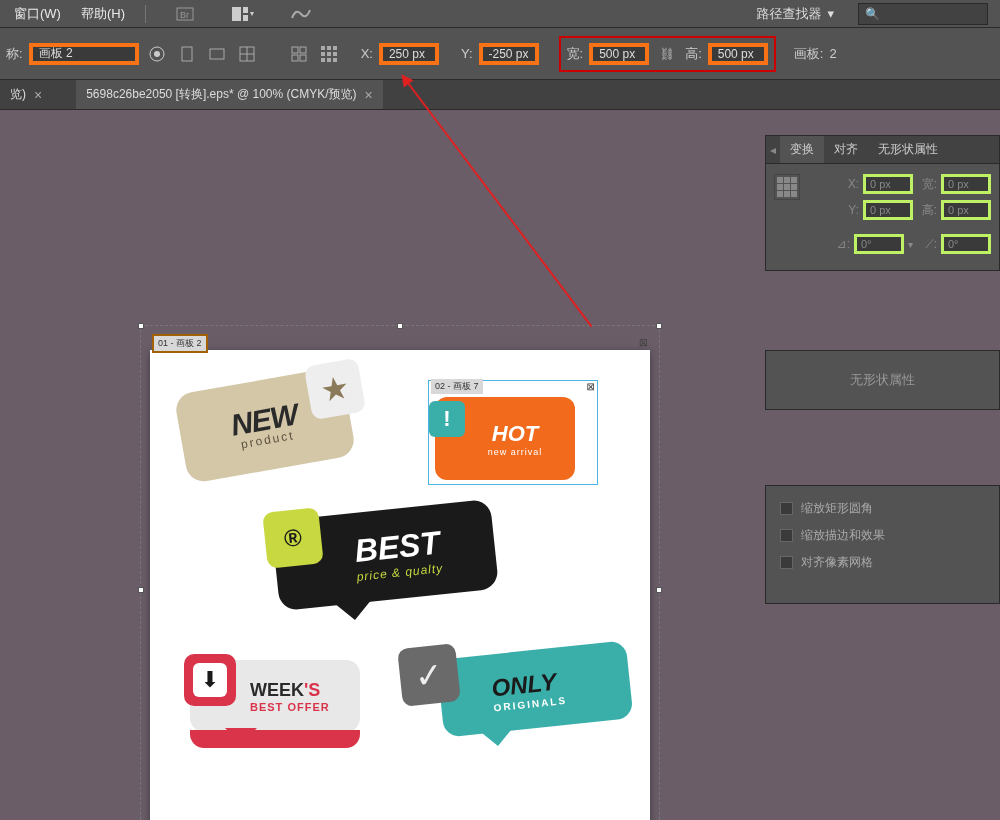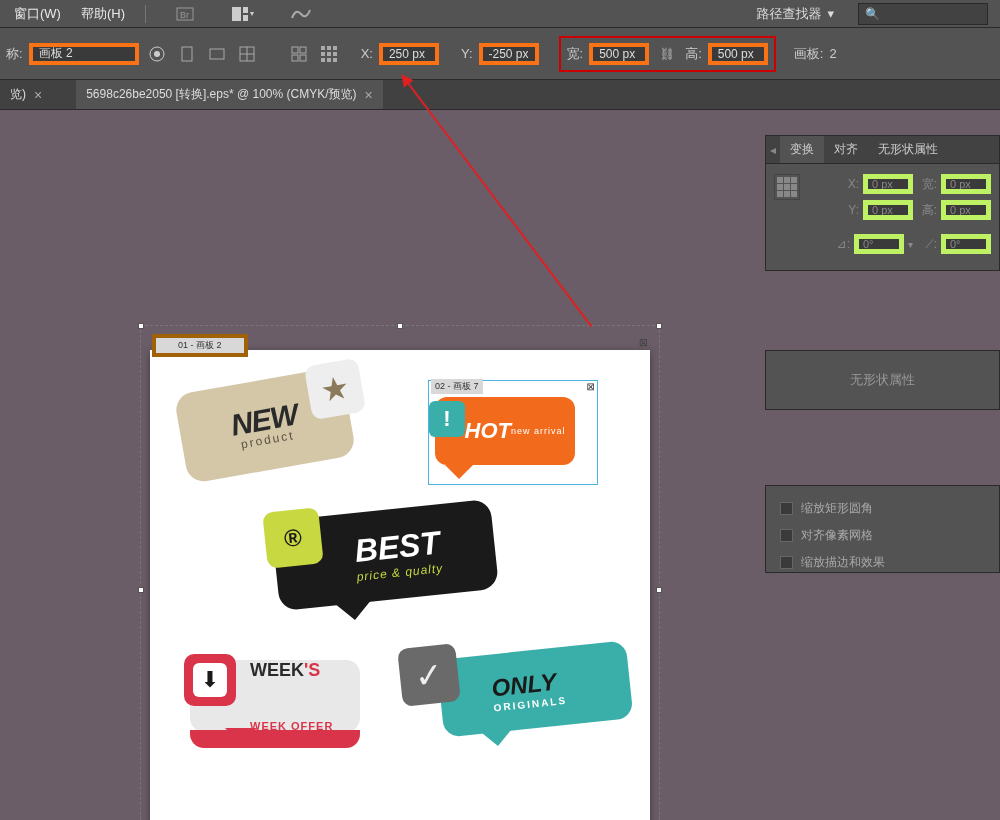"0 px" .panel-input { border: 5px solid #bef264 -> 3px solid #bef264 }
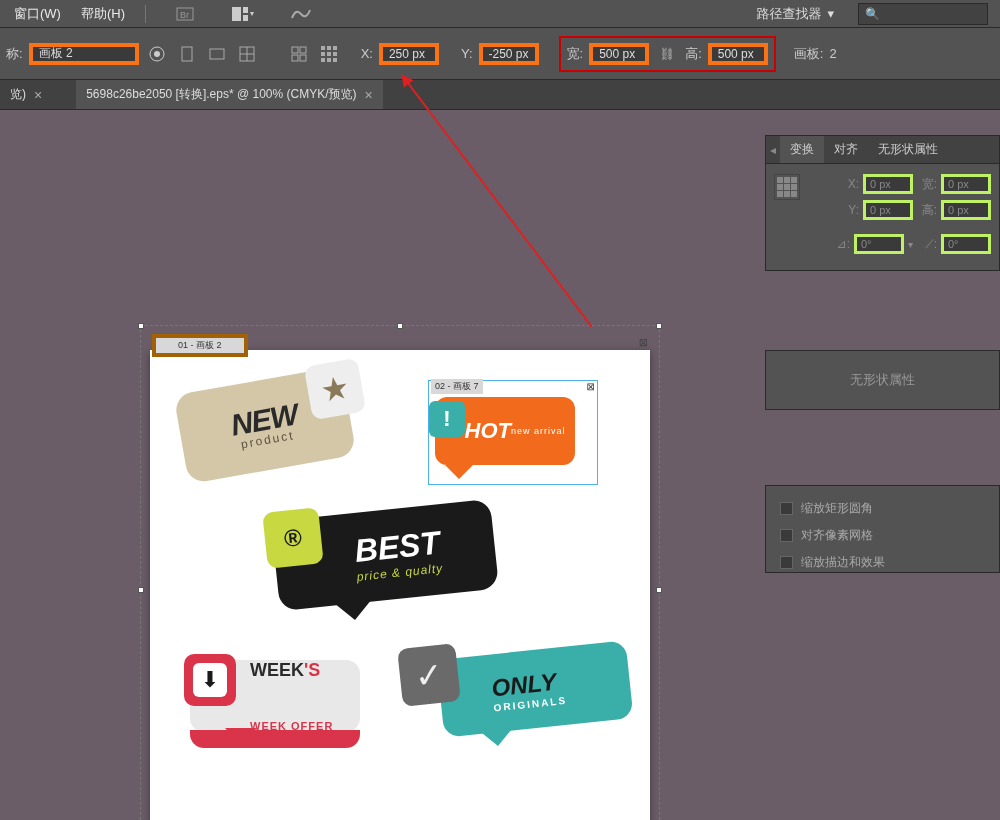"01 - 画板 2" .ab-label { border: 4px solid #a16207 -> 2px solid #a16207; padding: 1px 22px -> 1px 4px }
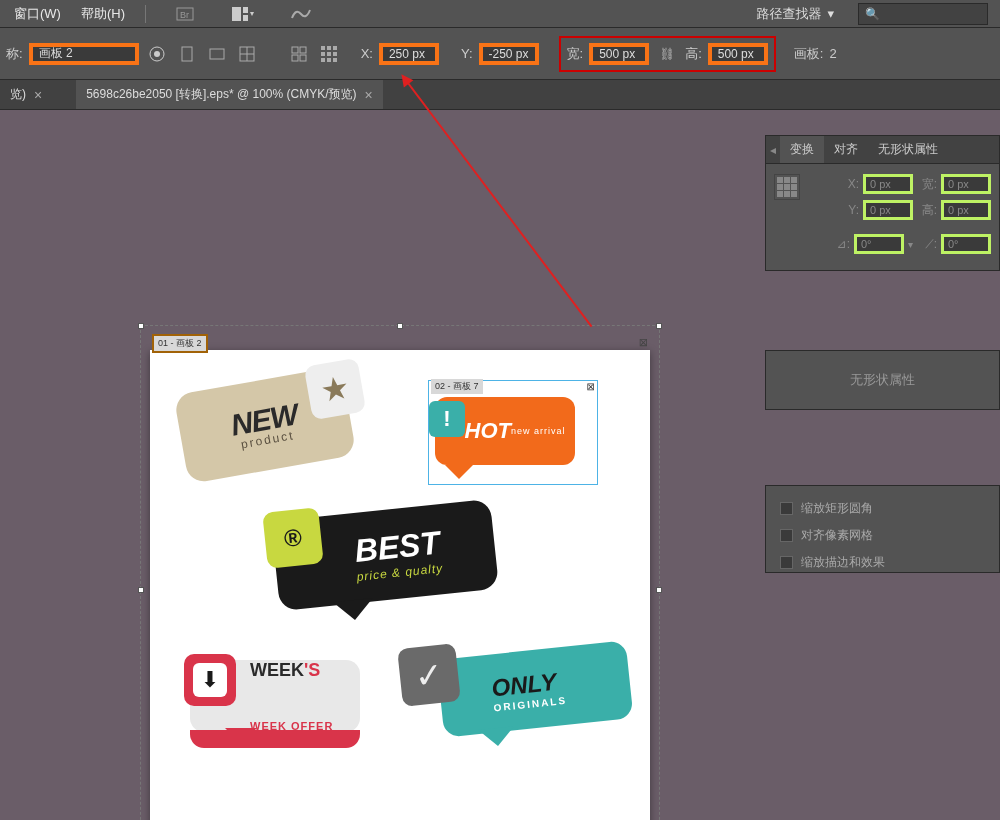"HOT" .hot-bubble { flex-direction: row -> column; height: 68px -> 83px }
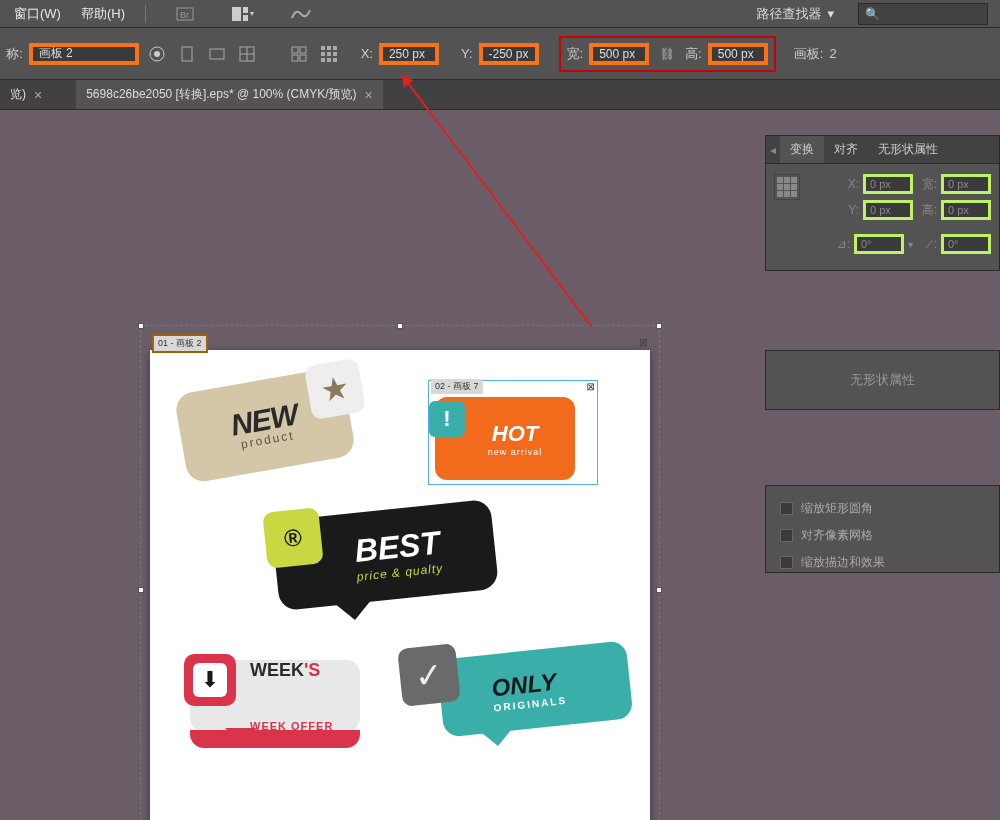"缩放矩形圆角" .panel3 { height: 88px -> 119px }
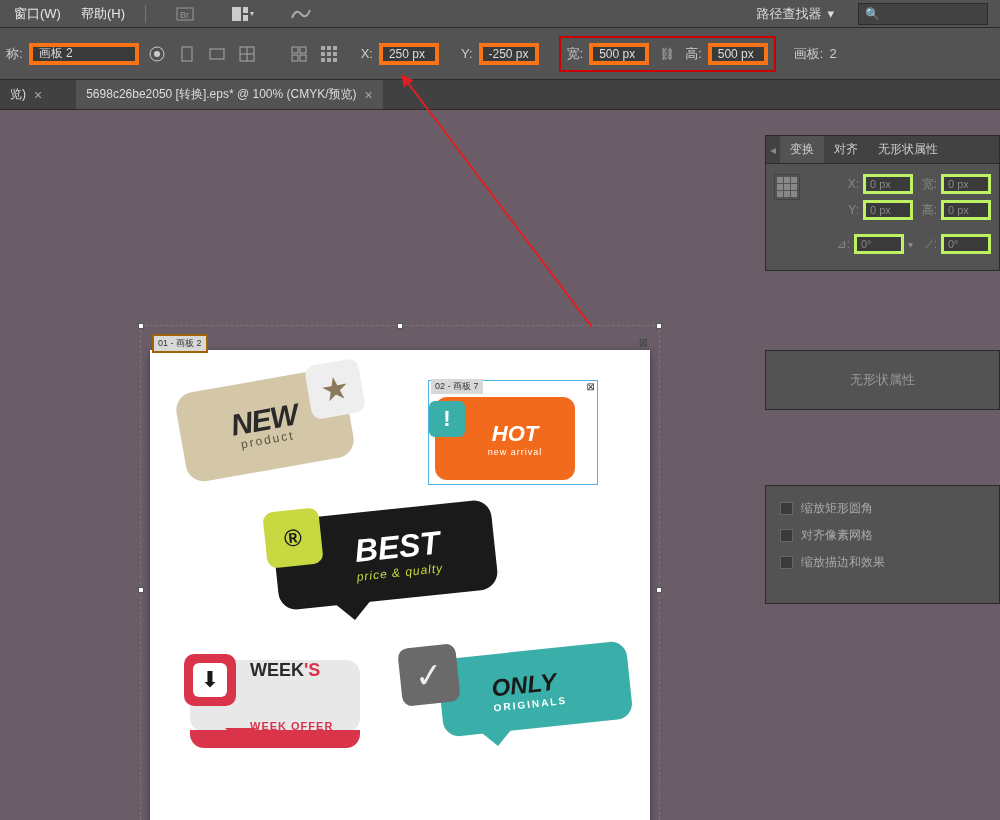"对齐像素网格" div.check-row { order: before "缩放描边和效果" -> after "缩放描边和效果" }
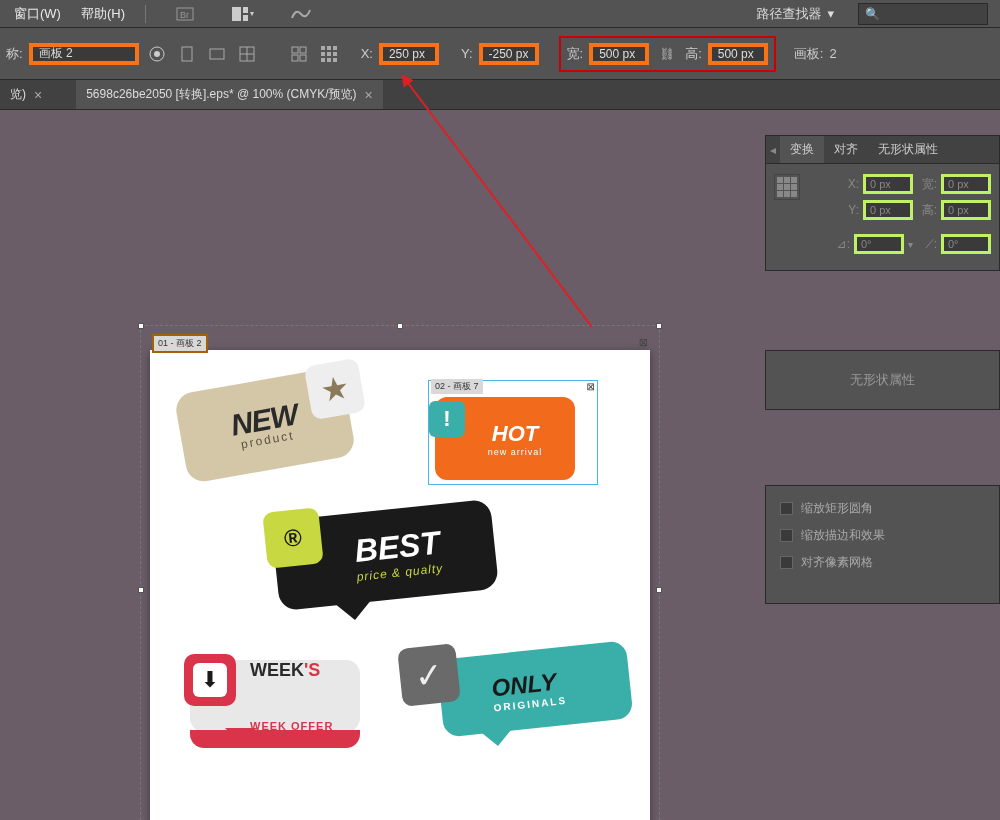"WEEK'S" .week-bubble { justify-content: space-between -> center }
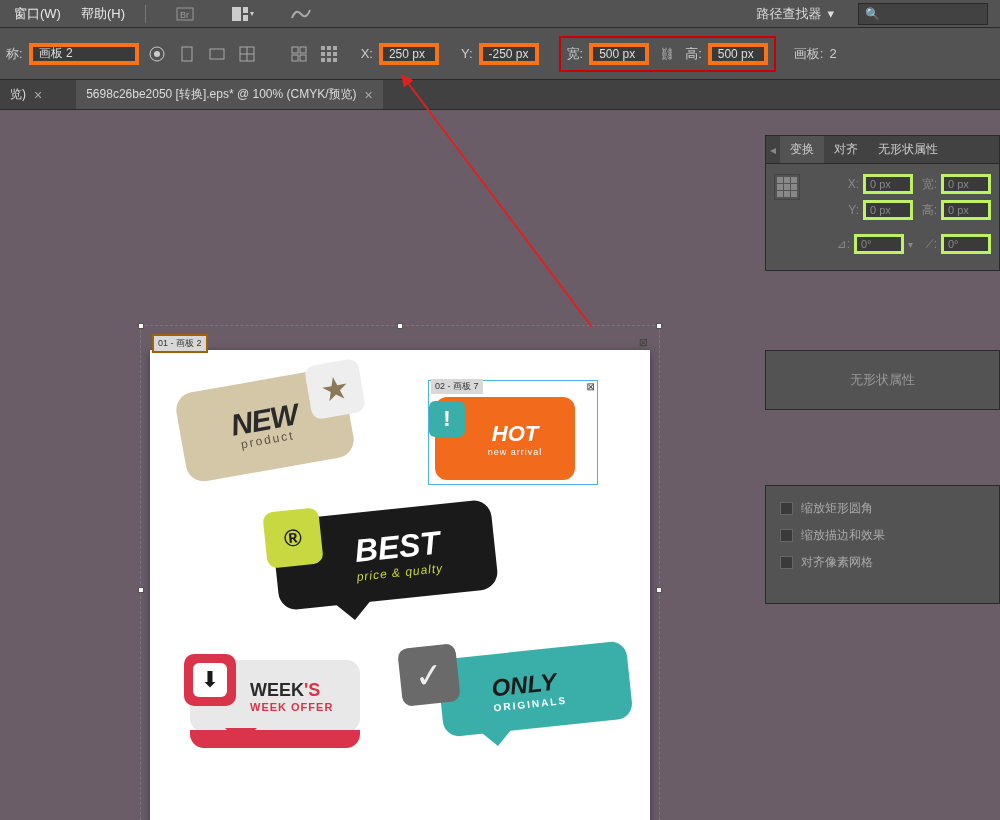"WEEK OFFER" div.week-sub { text: WEEK -> BEST }
